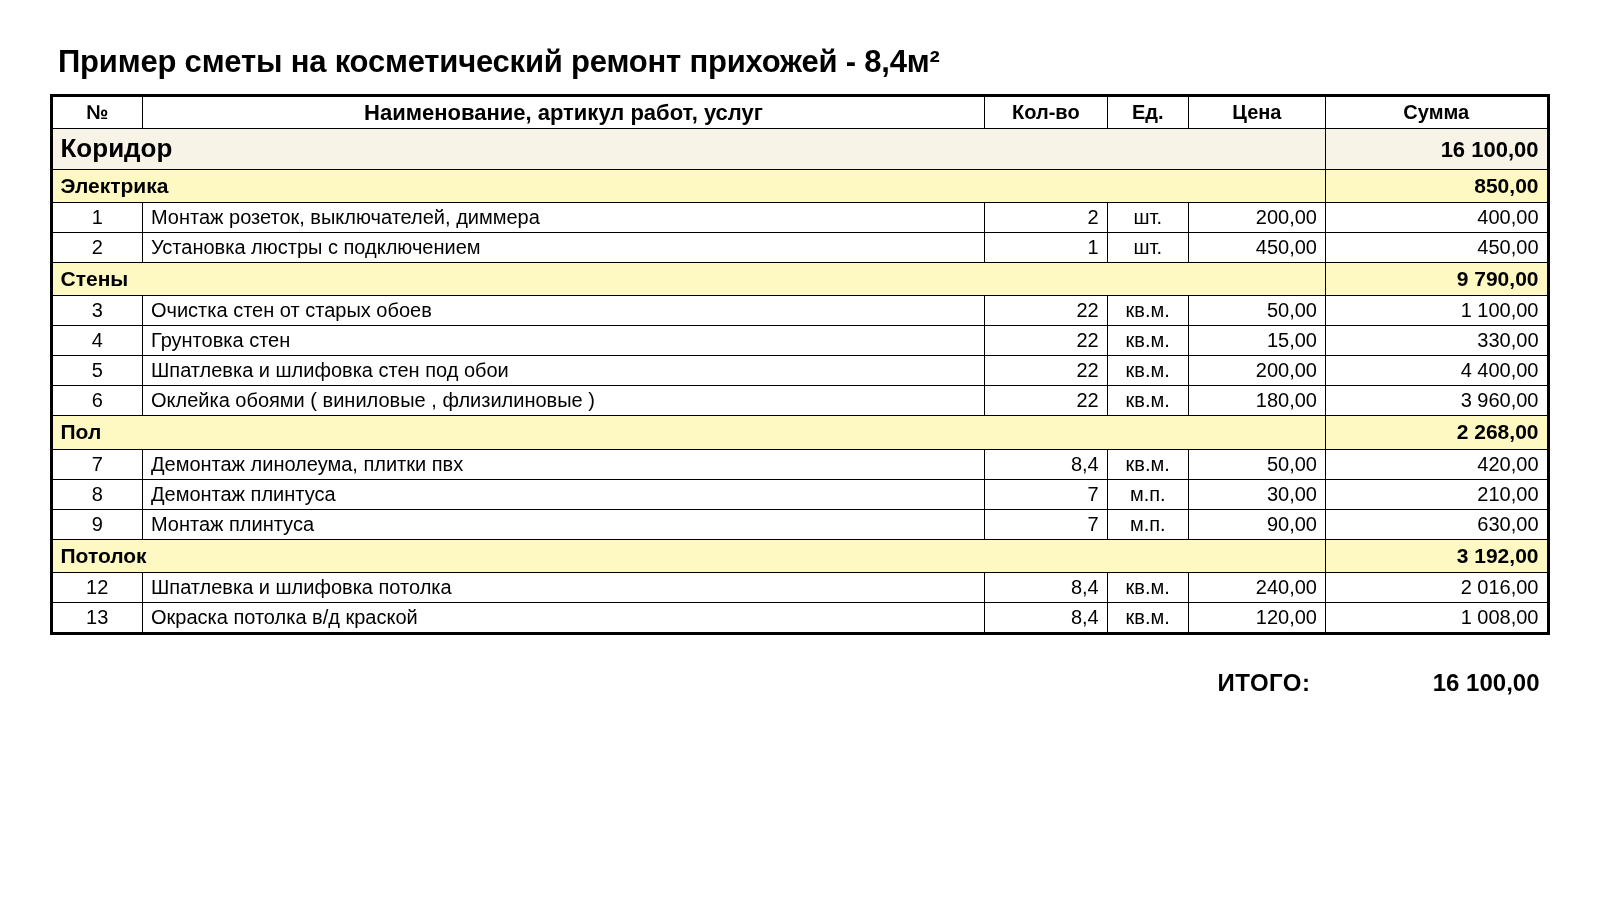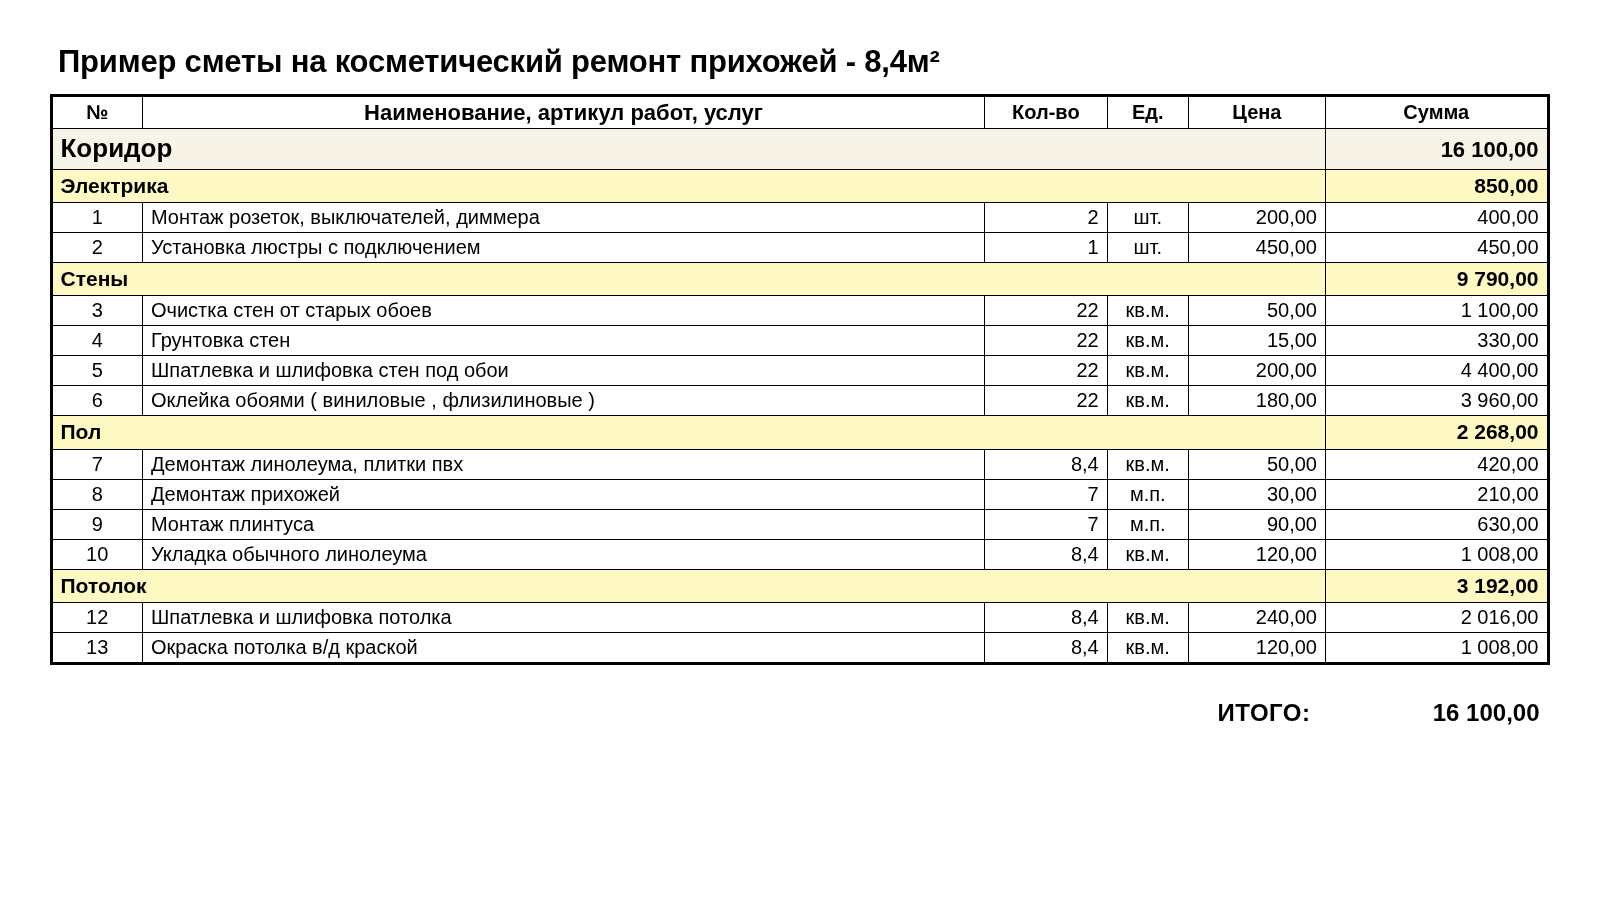"Демонтаж прихожей" td.name-cell { text: прихожей -> плинтуса }
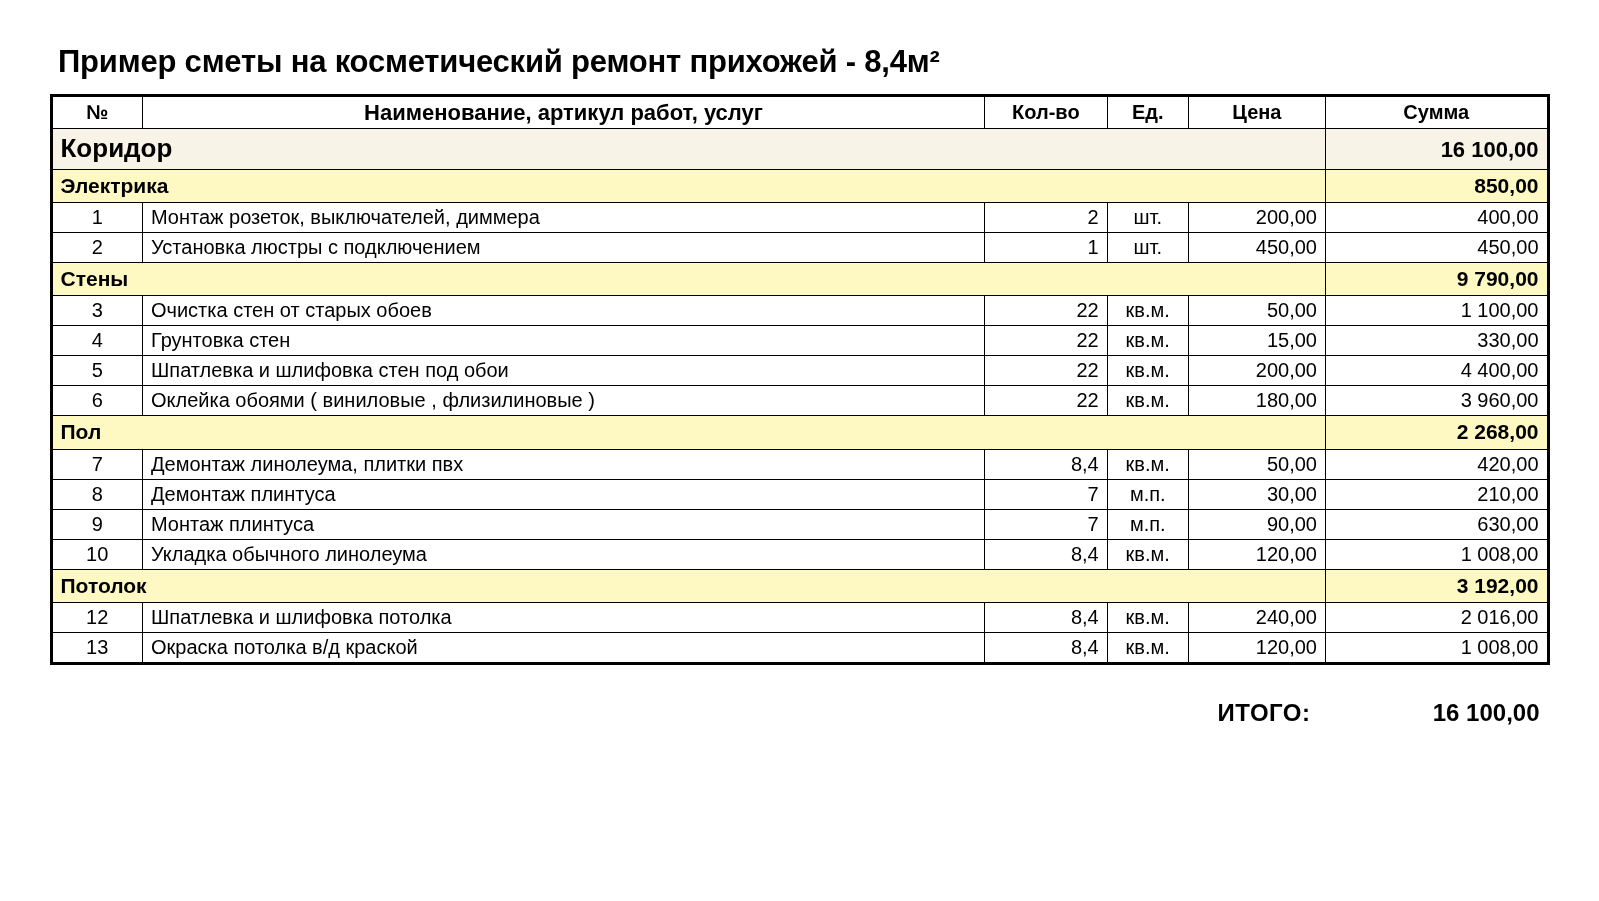"10" tr.item-row { html: <tr> <td>10</td> <td>Укладка обычного линолеума</td> <td>8,4</td> <td>кв.м.</td> <td>120,00</td> <td>1 008,00</td> </tr> -> none }
